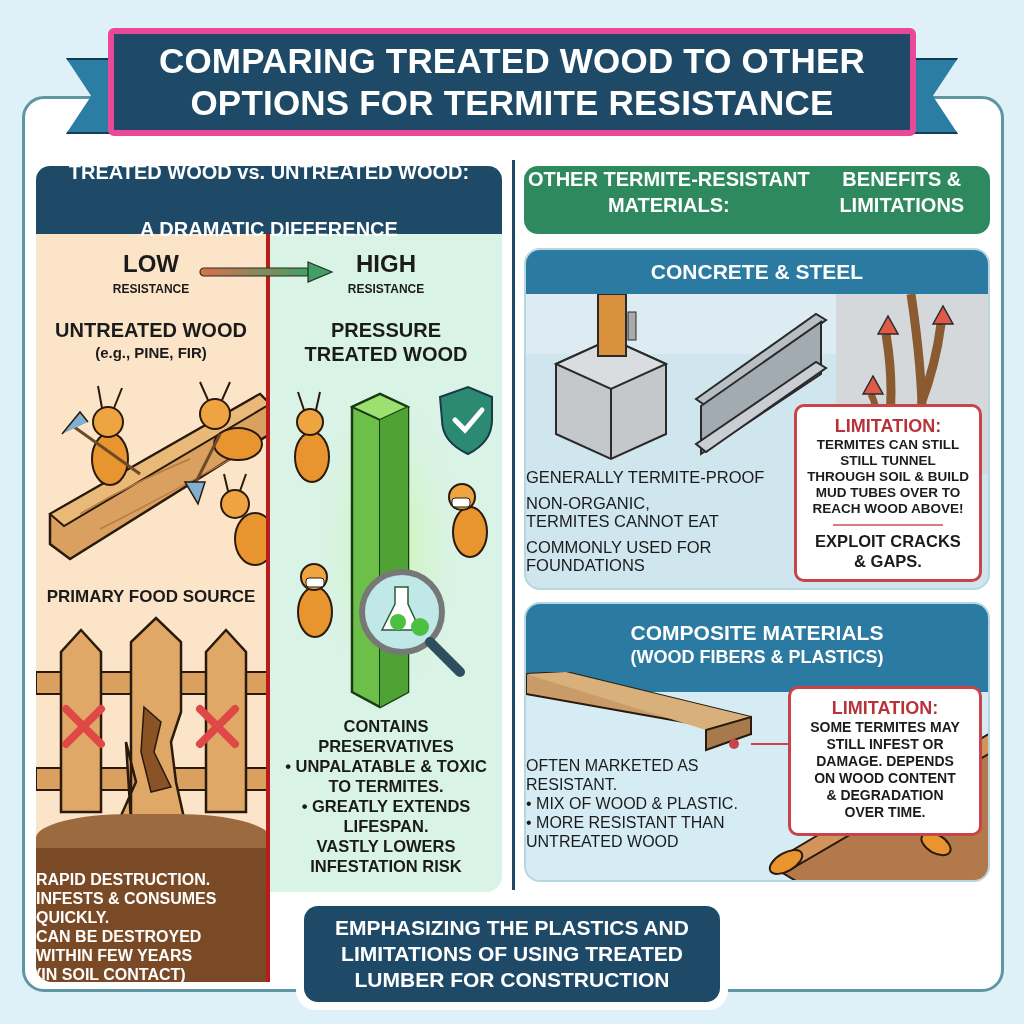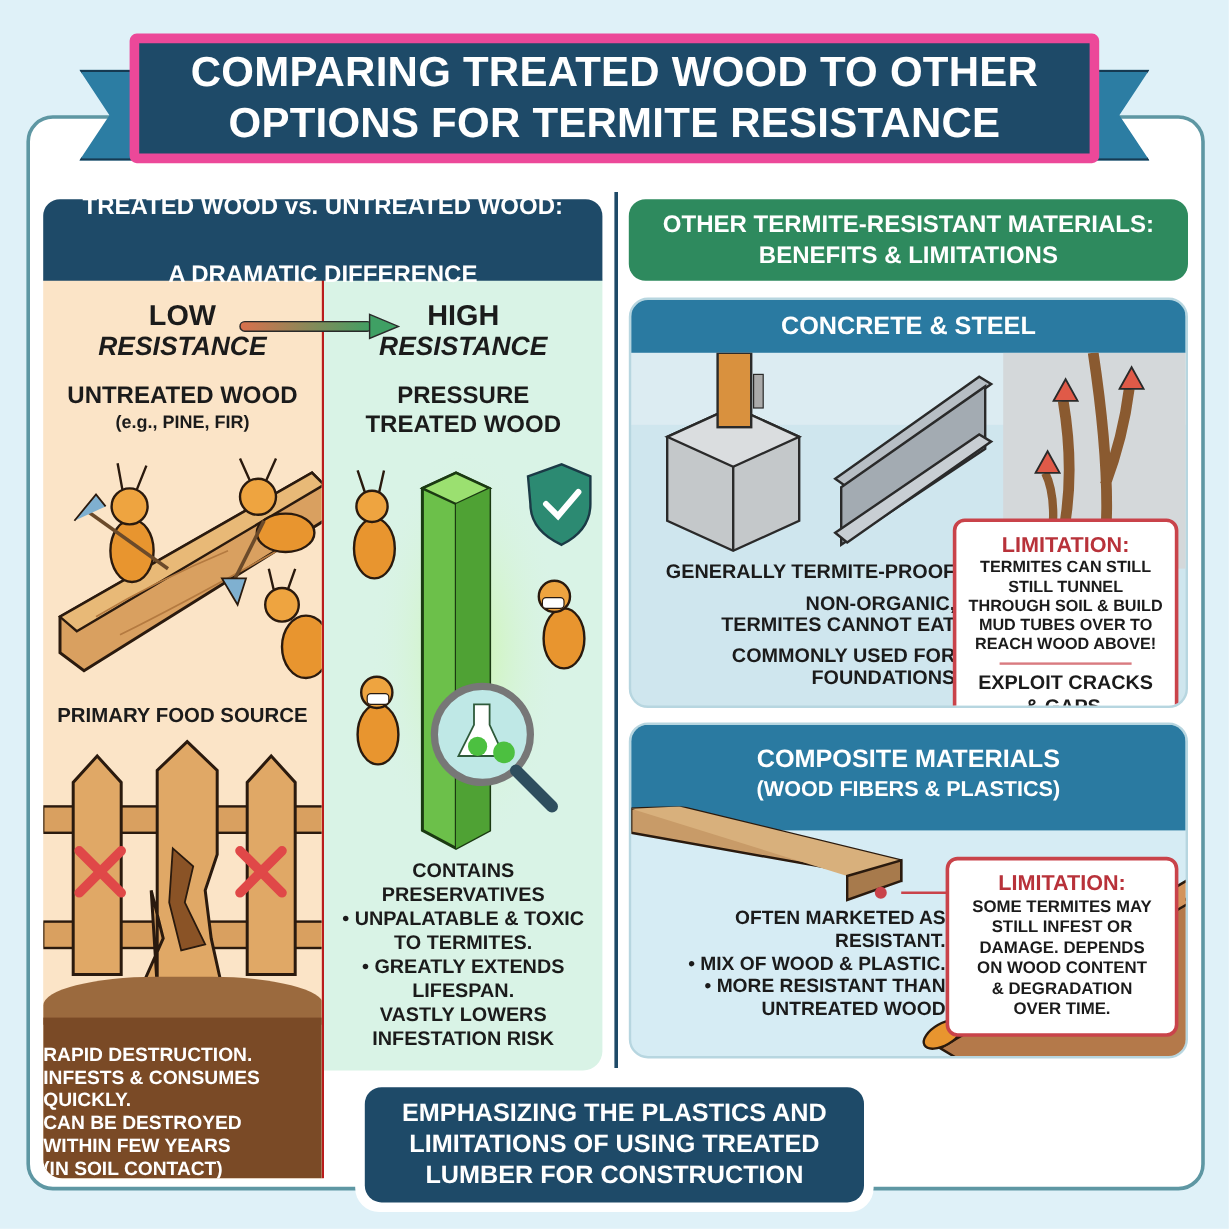"COMPARING TREATED WOOD TO OTHER" .banner .main { border: 8px solid #ec4899 -> 6px solid #ec4899 }
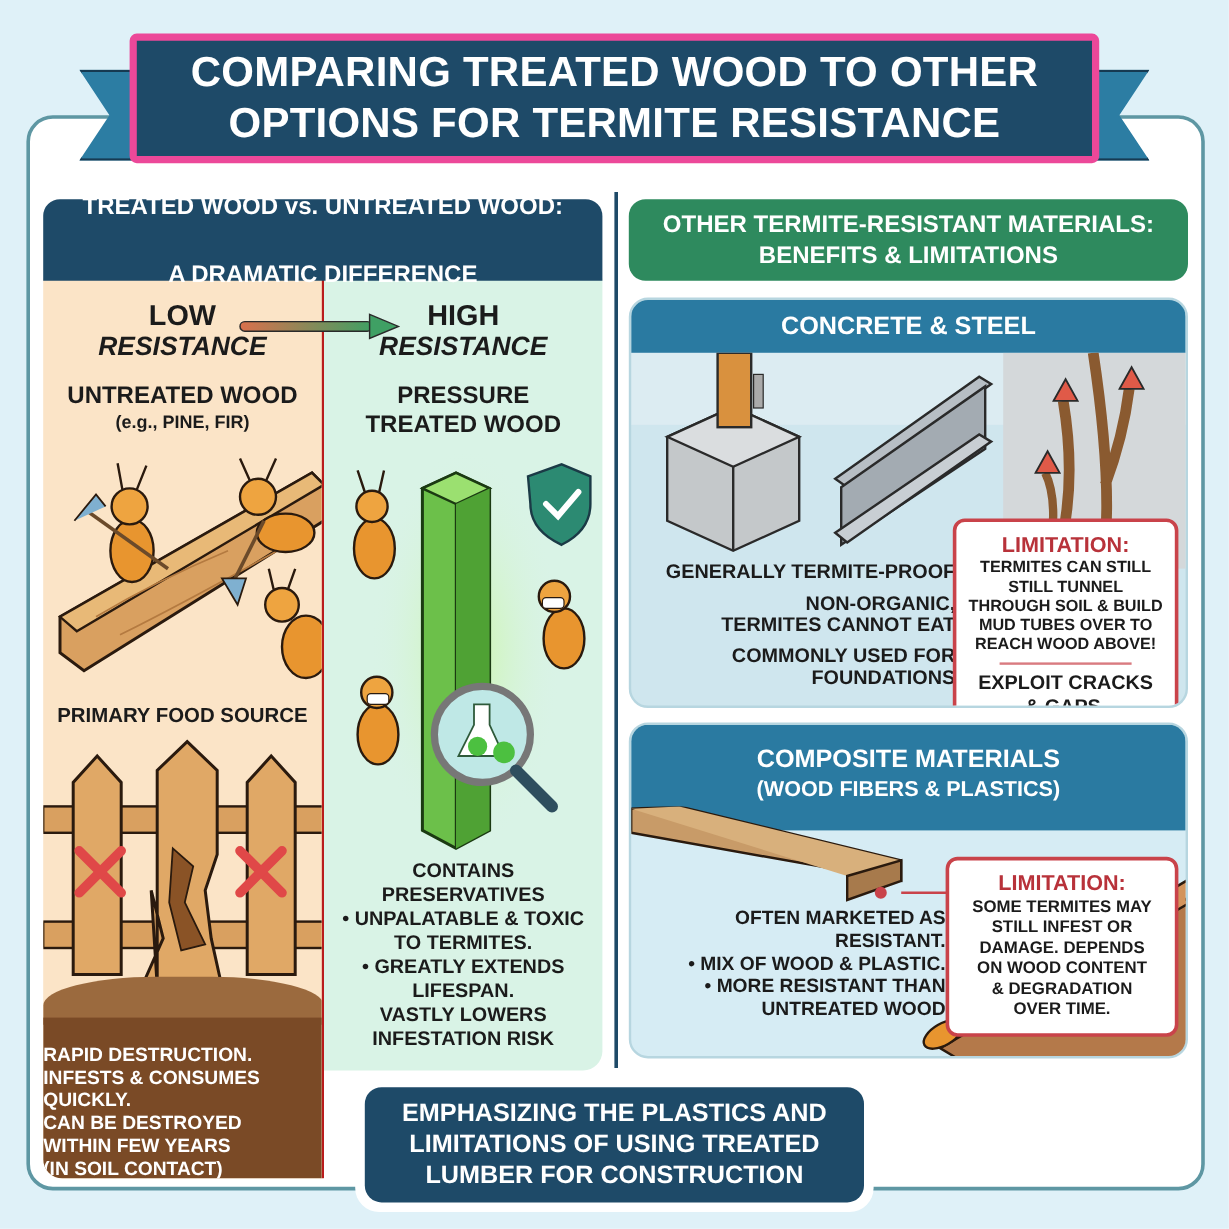"OTHER TERMITE-RESISTANT MATERIALS:" .right-header { flex-direction: column -> row }
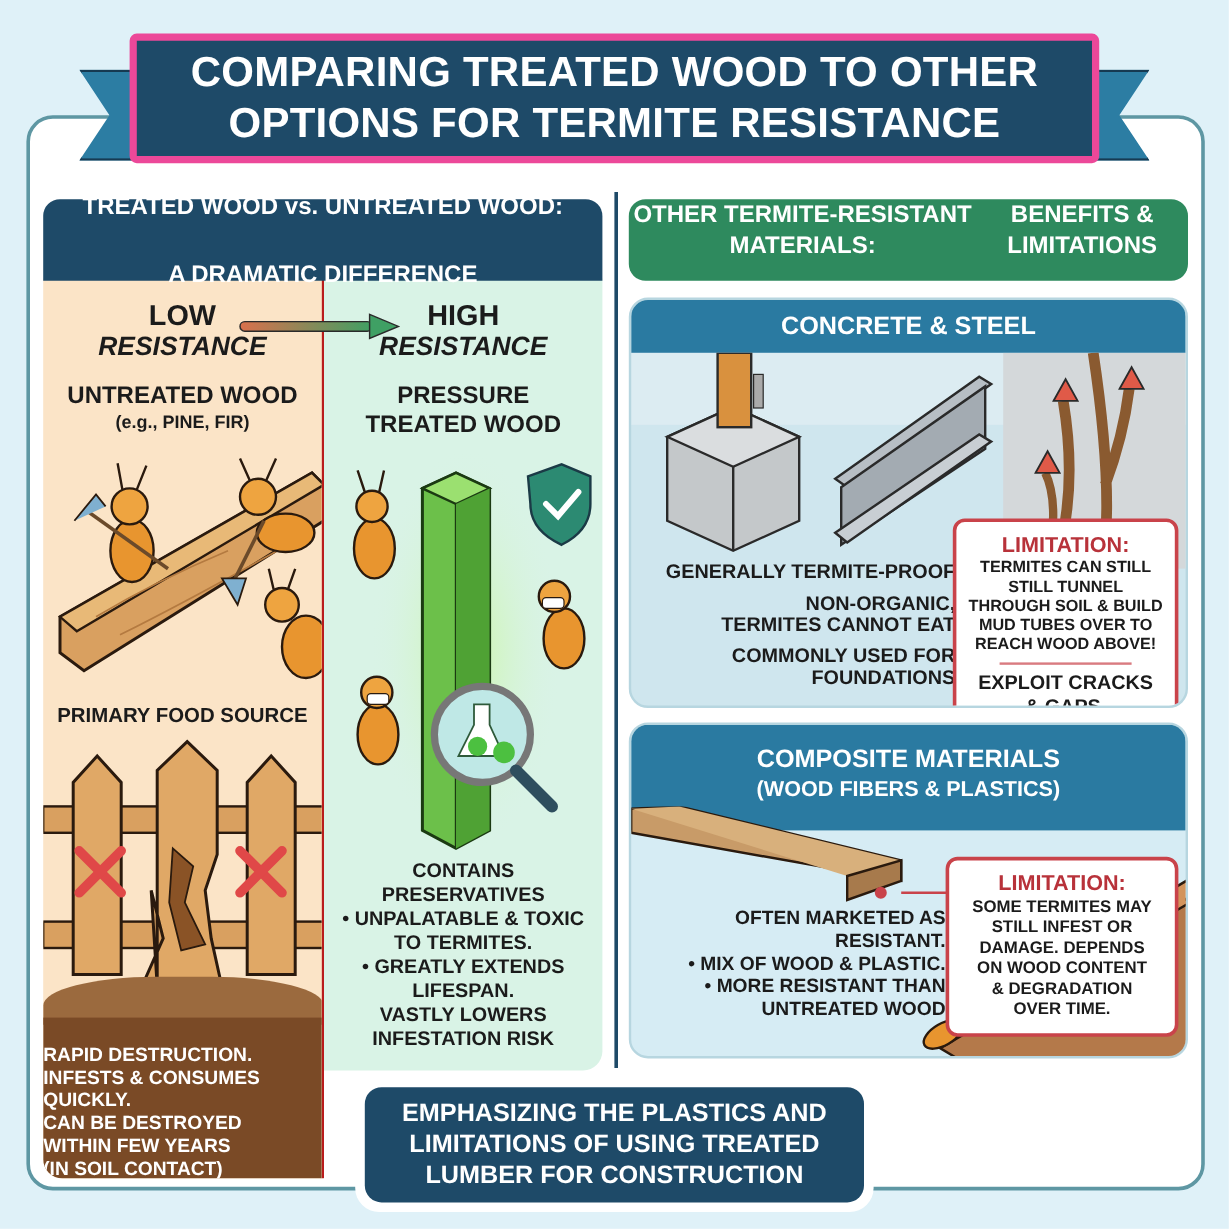"LOW" .untreated { border-right: 2px solid #b91c1c -> 4px solid #b91c1c }
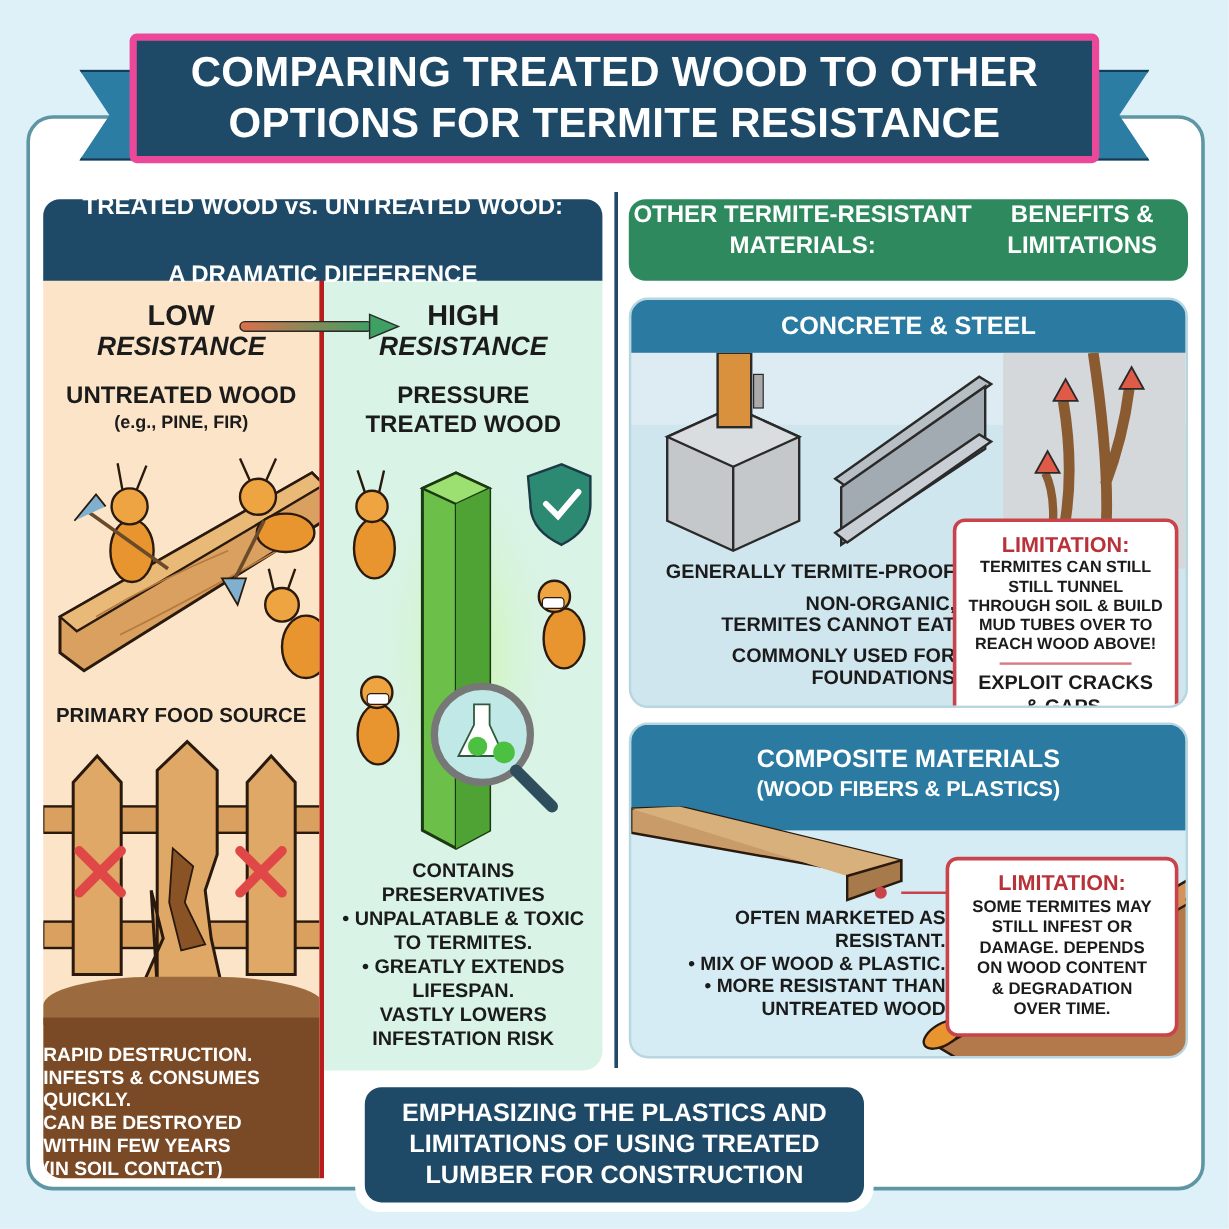"RESISTANCE" .res-small { font-size: 22px -> 12px; font-style: italic -> none }
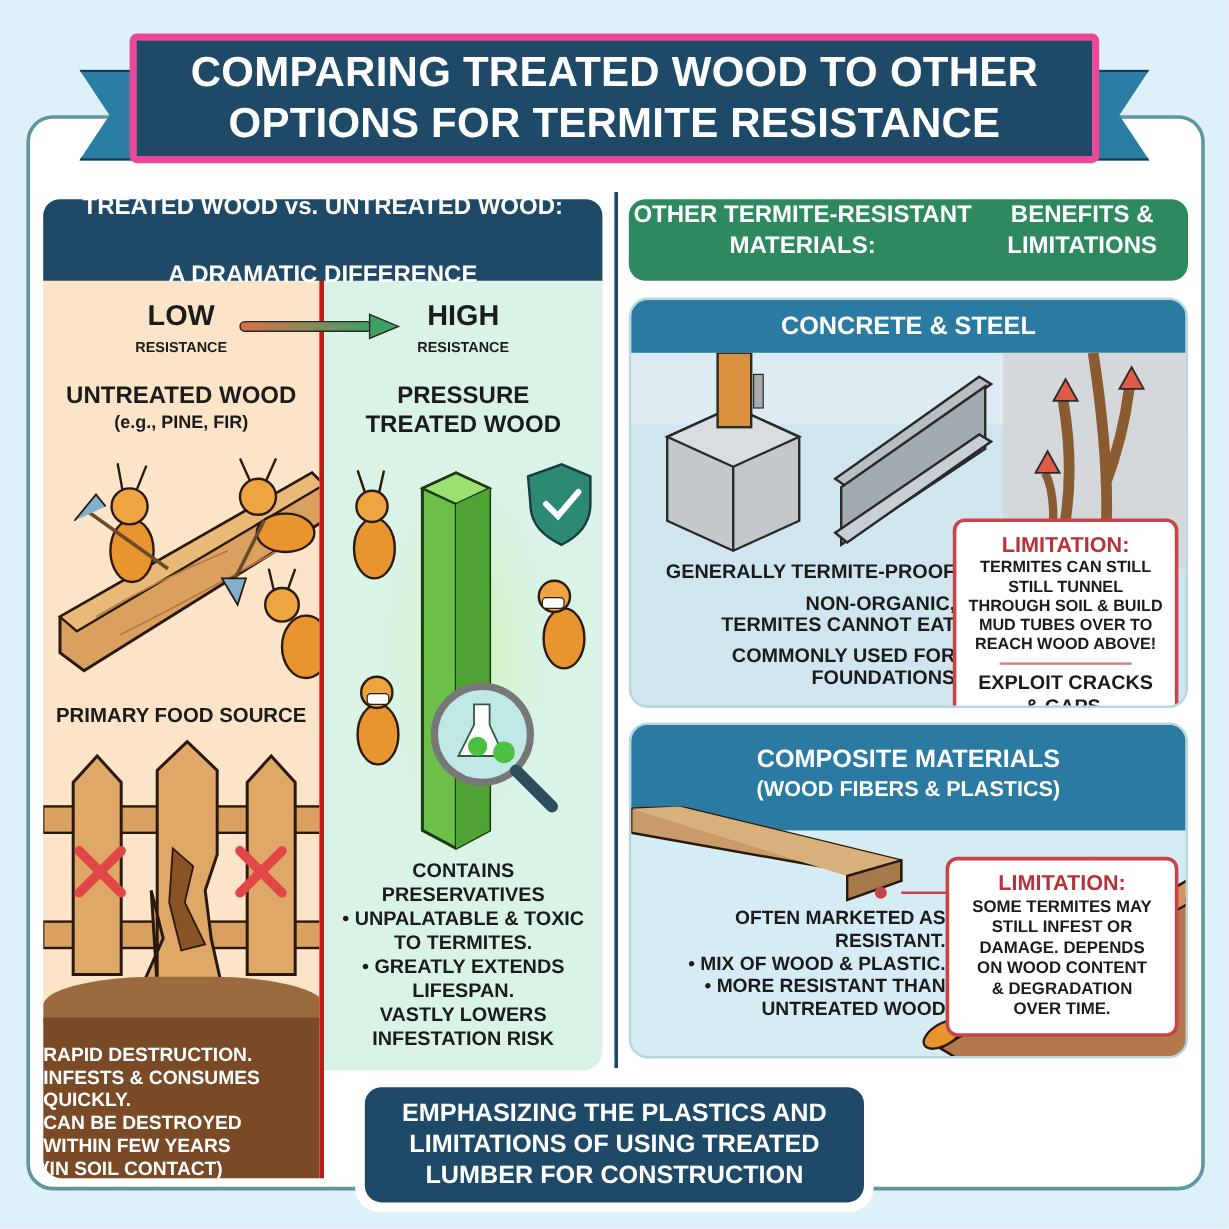"LIMITATION:" .limit-box { margin-top: 28px -> none }
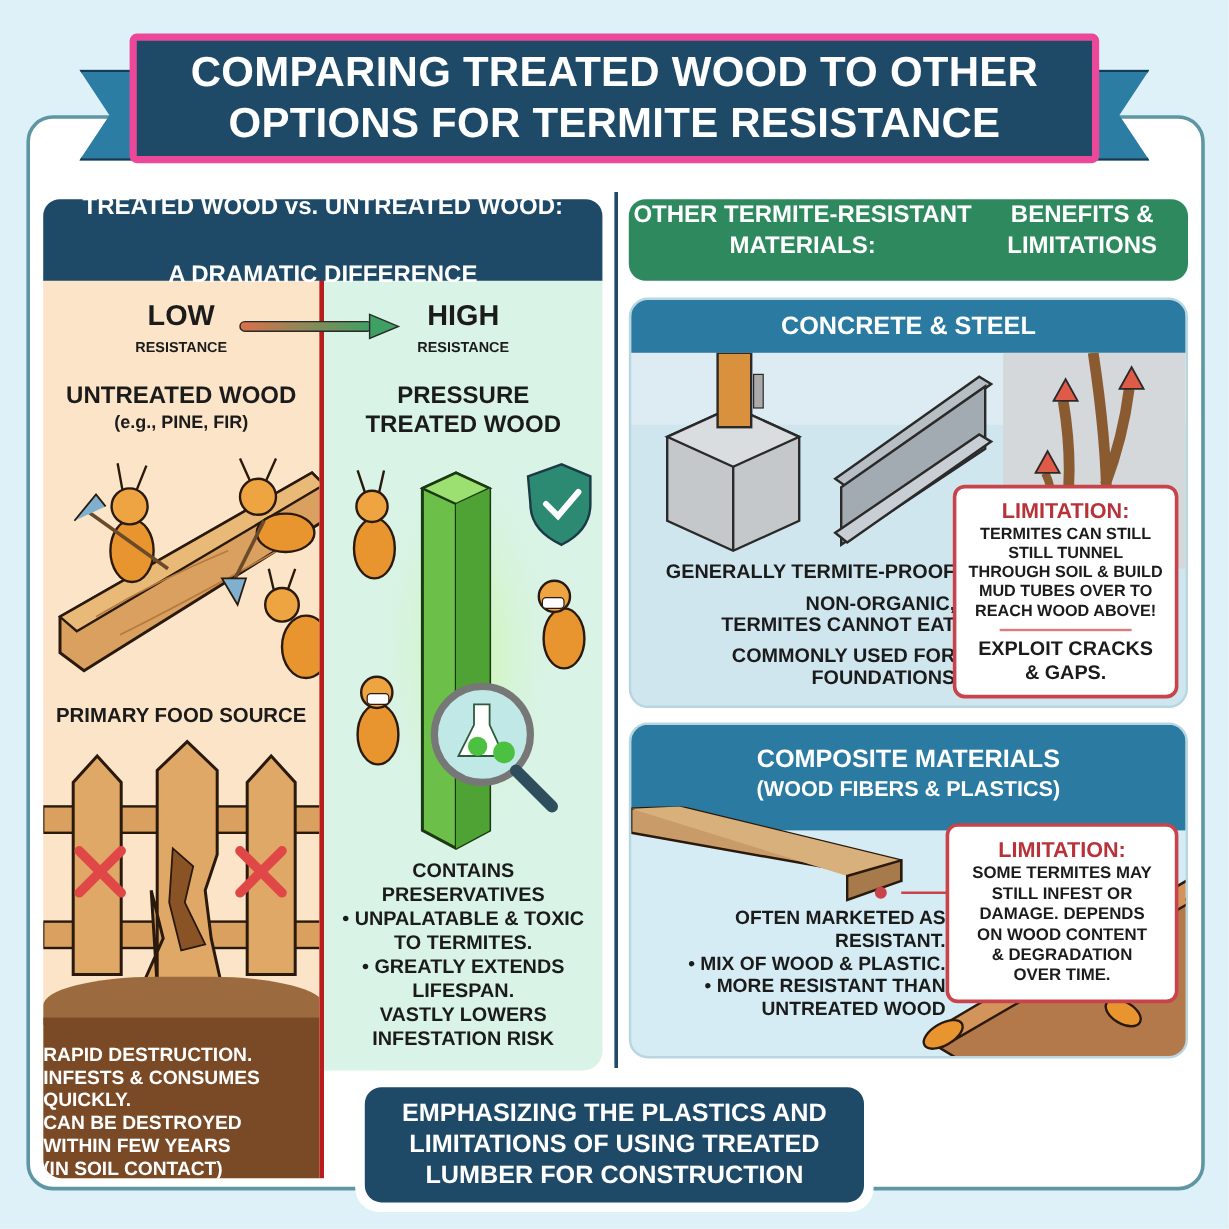"GENERALLY TERMITE-PROOF" .benefits { font-weight: 700 -> 400; text-align: right -> left }
